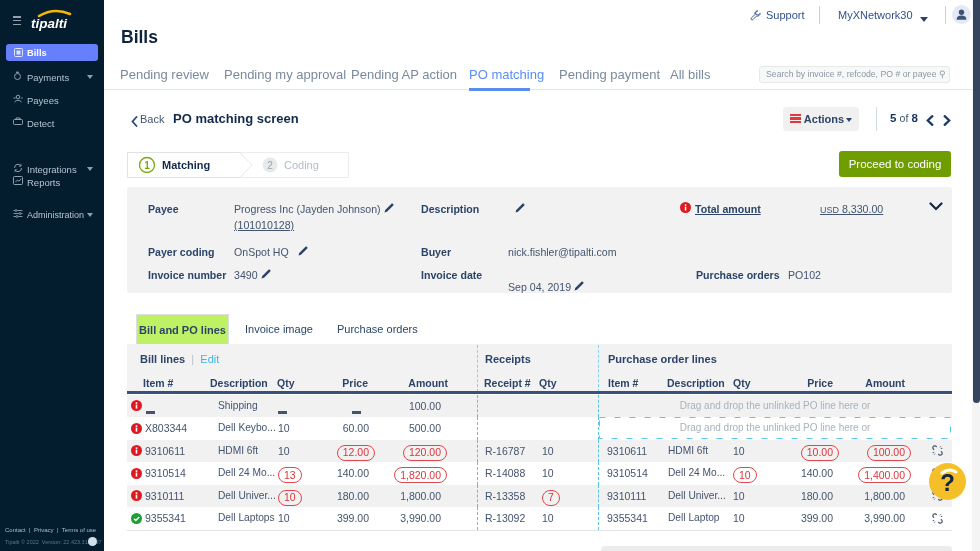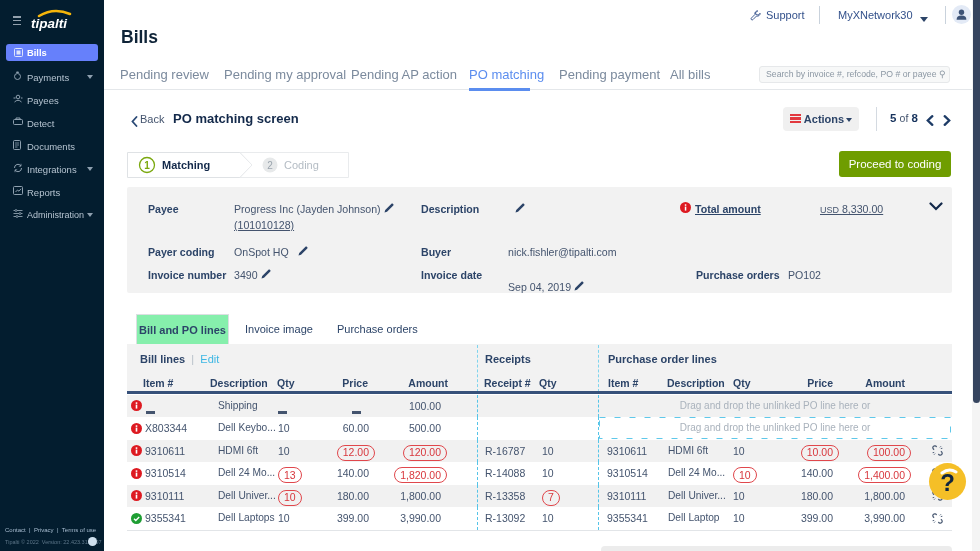"Documents" div.navitem { html: <div> <span> <svg> <rect></rect> <path></path> </svg> </span> <span>Documents</span> </div> -> none }
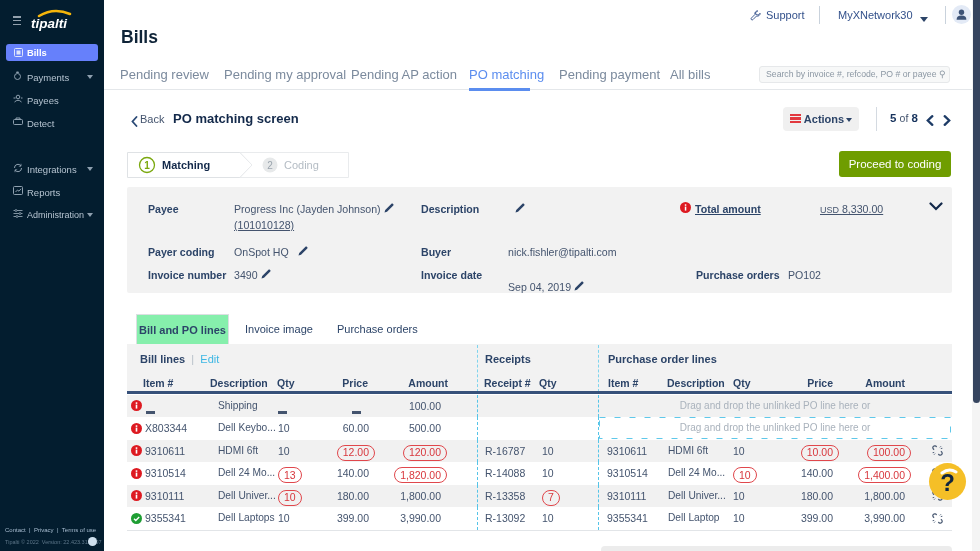"Reports" div.navitem { top: 181px -> 171px }
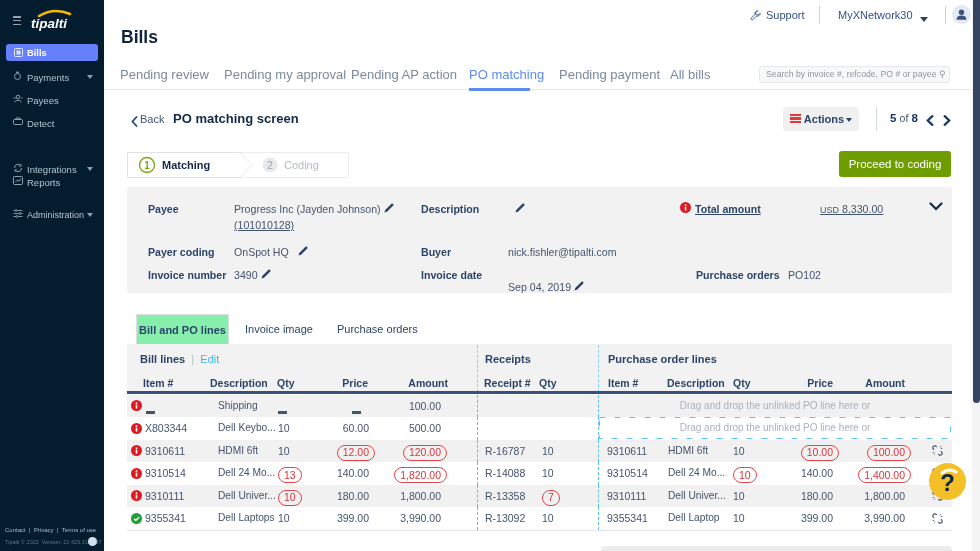"Bill and PO lines" #sectab1 { background: #86efac -> #bef264 }
